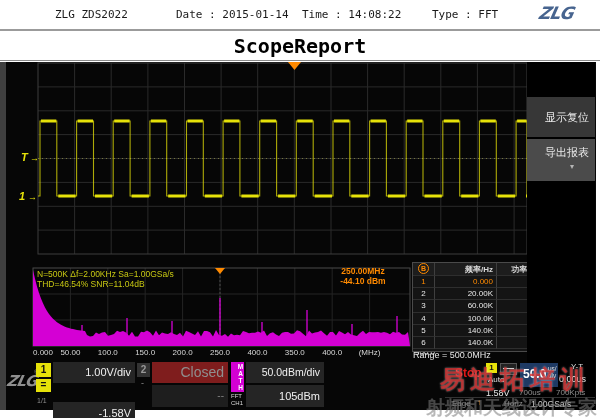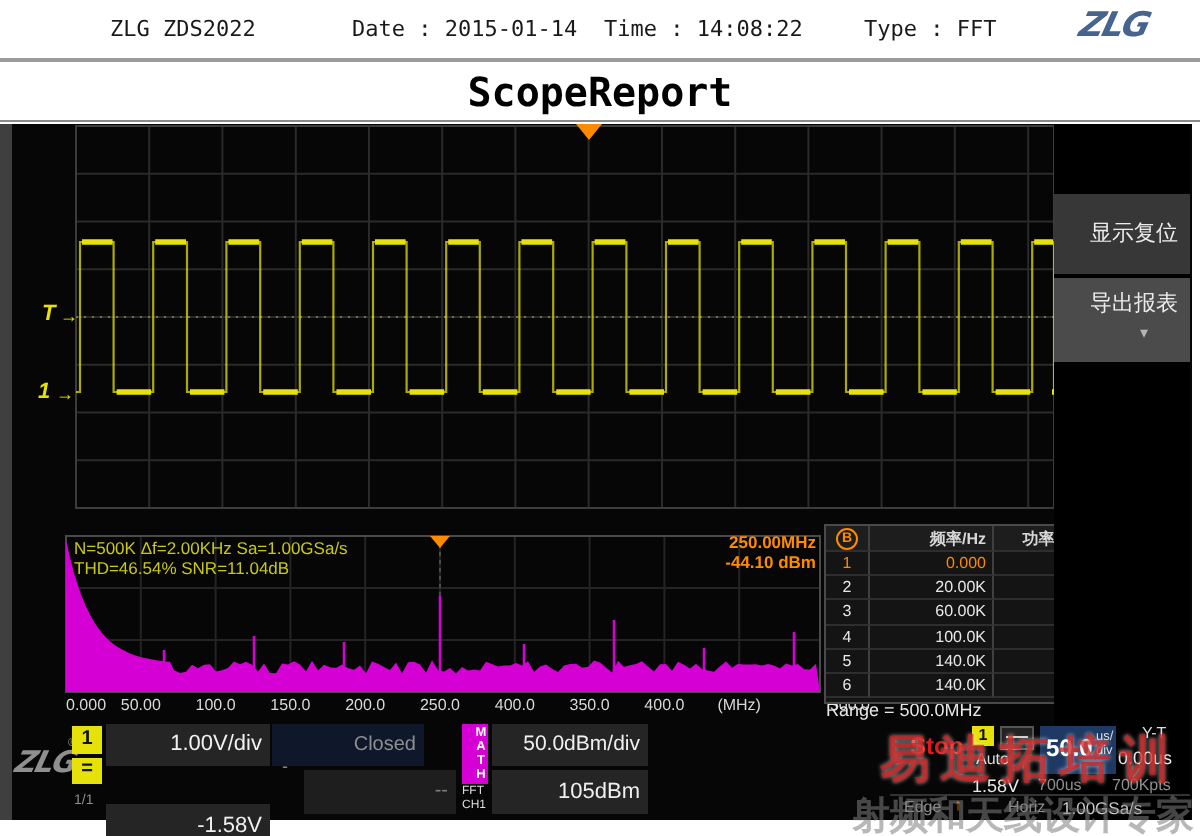"250.00MHz" .cursorread { text-align: right -> center }
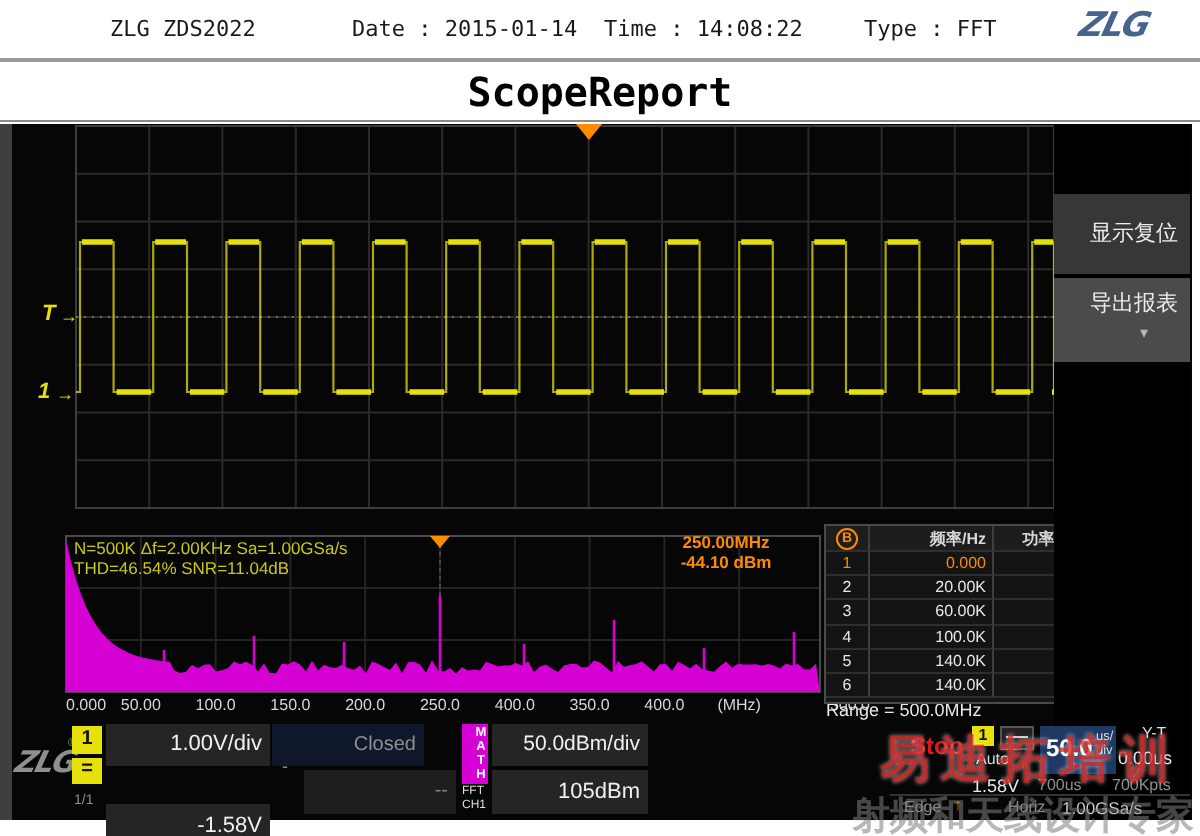"Closed" div.abs { background: #0f172a -> #7f1d1d; font-size: 10px -> 14px; left: 136px -> 152px }
